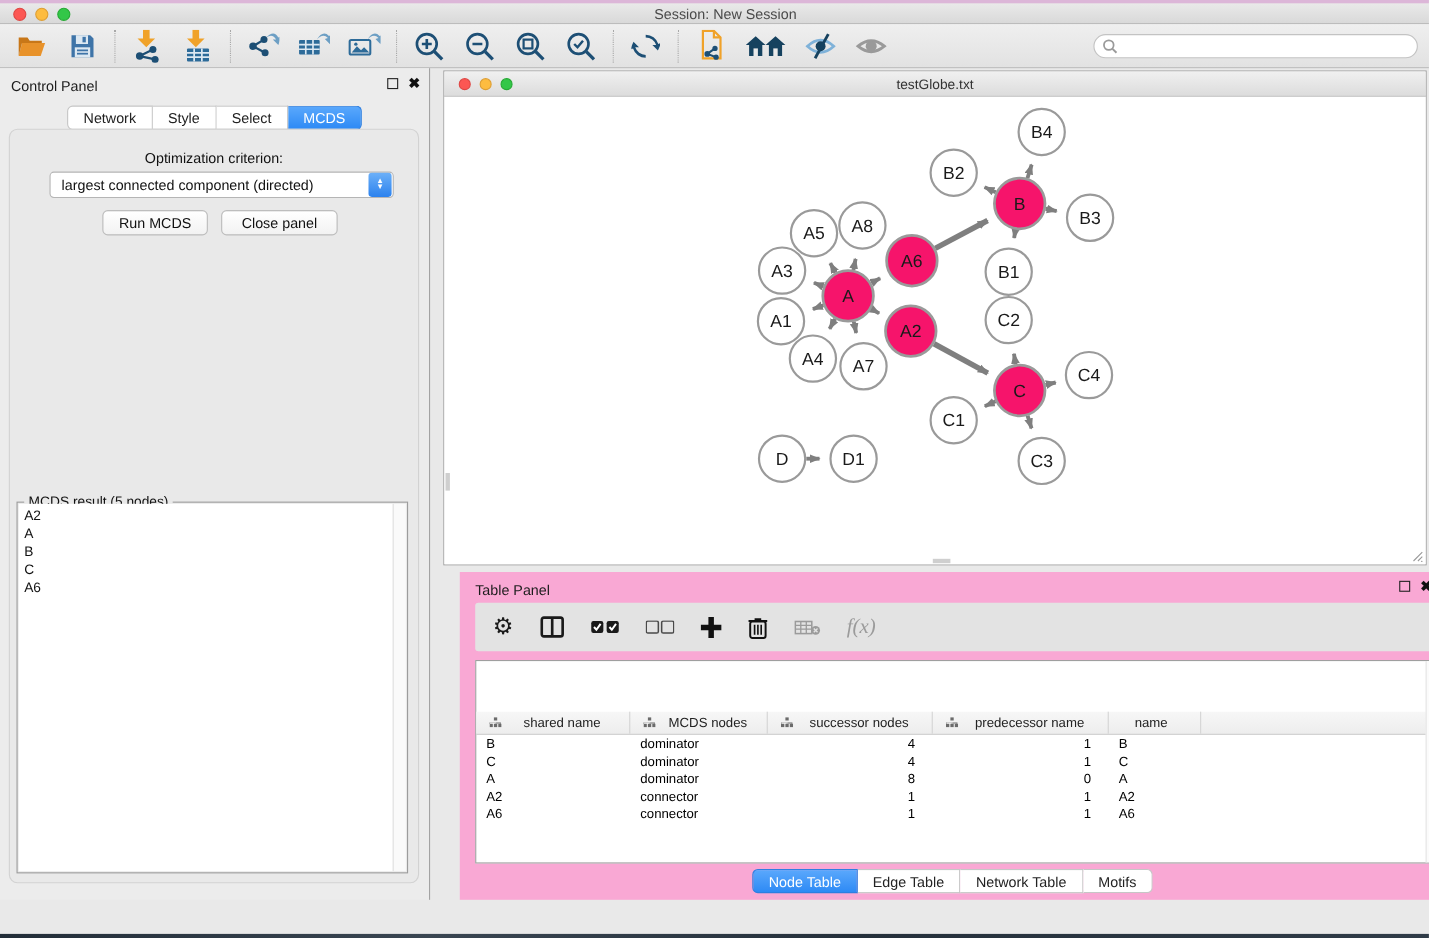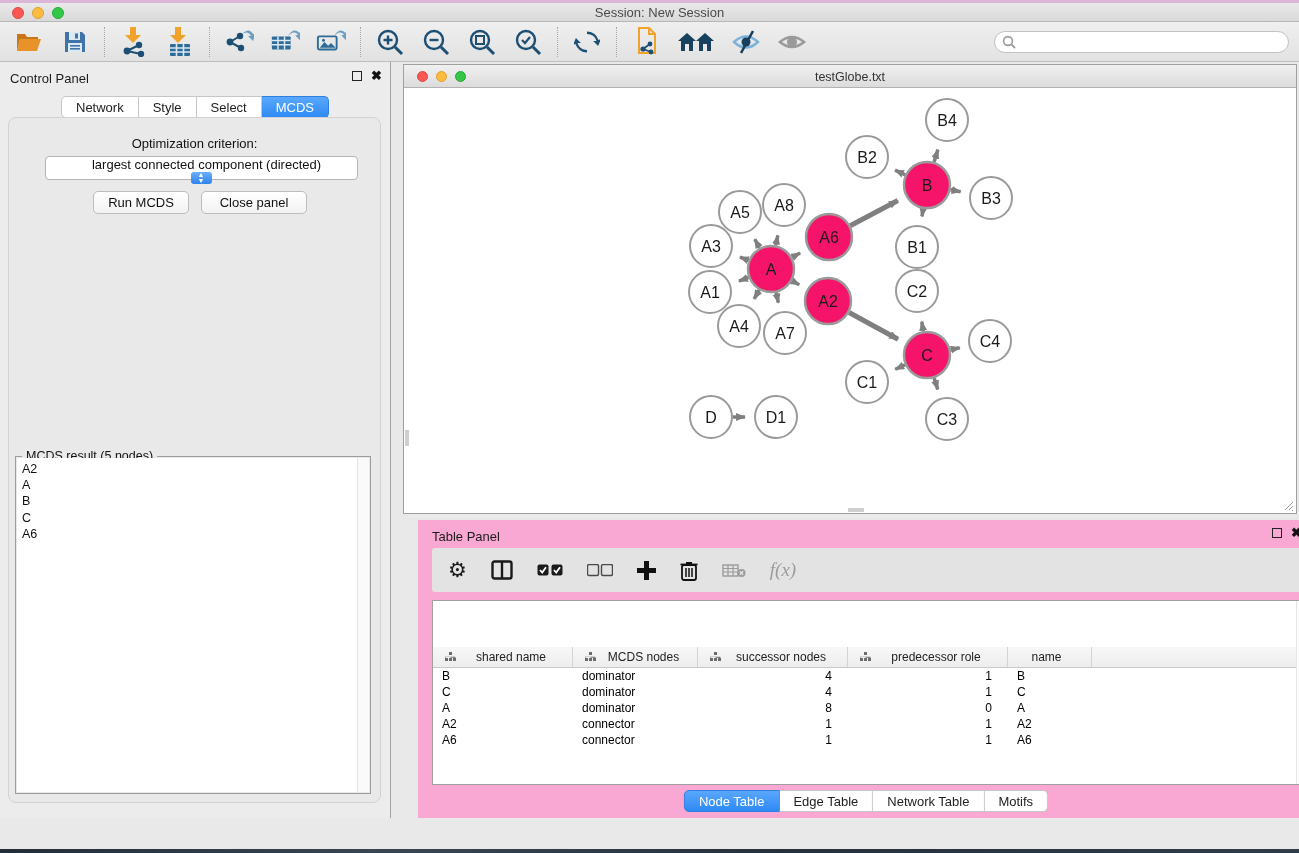"largest connected component (directed)" #criterion-select { flex-direction: column -> none }
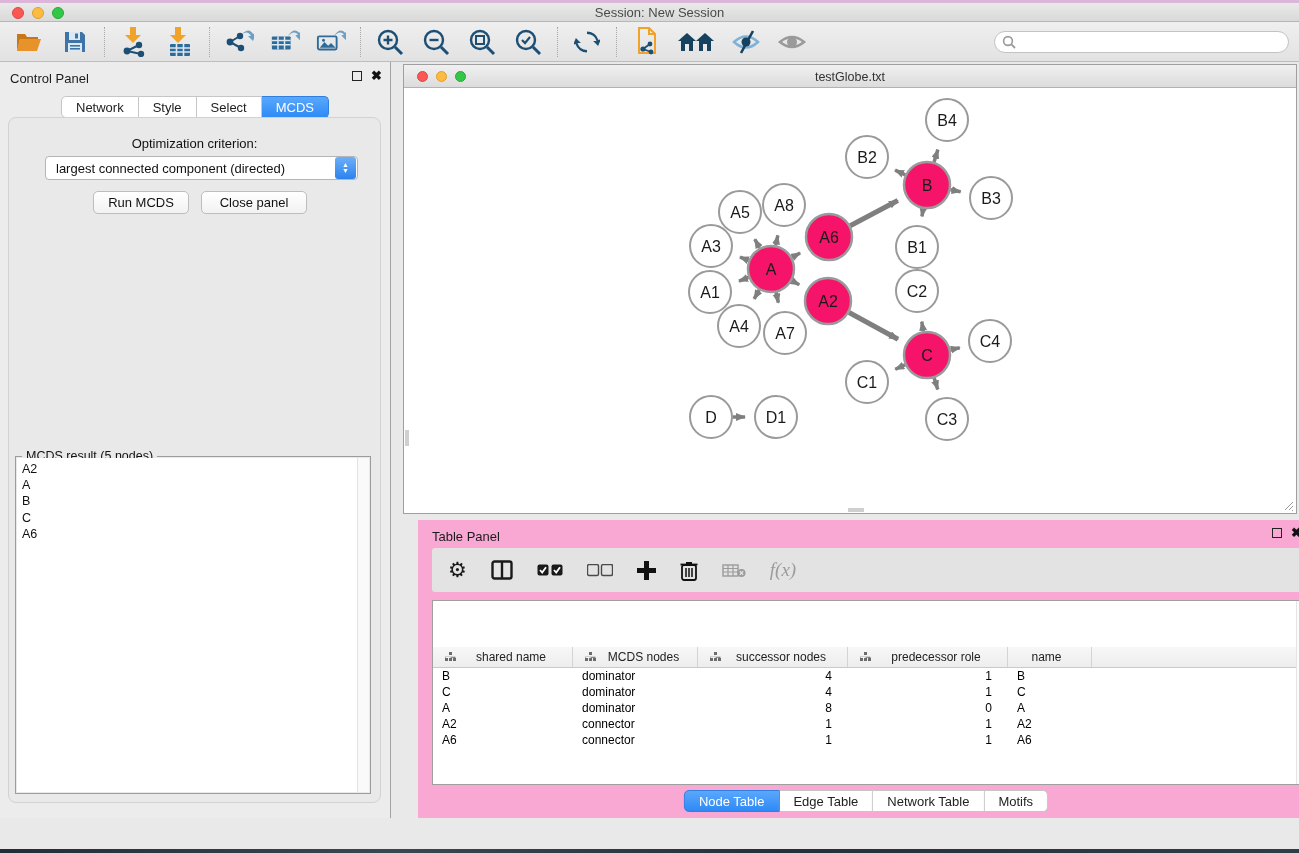"predecessor role" span.th-label { text: role -> name }
